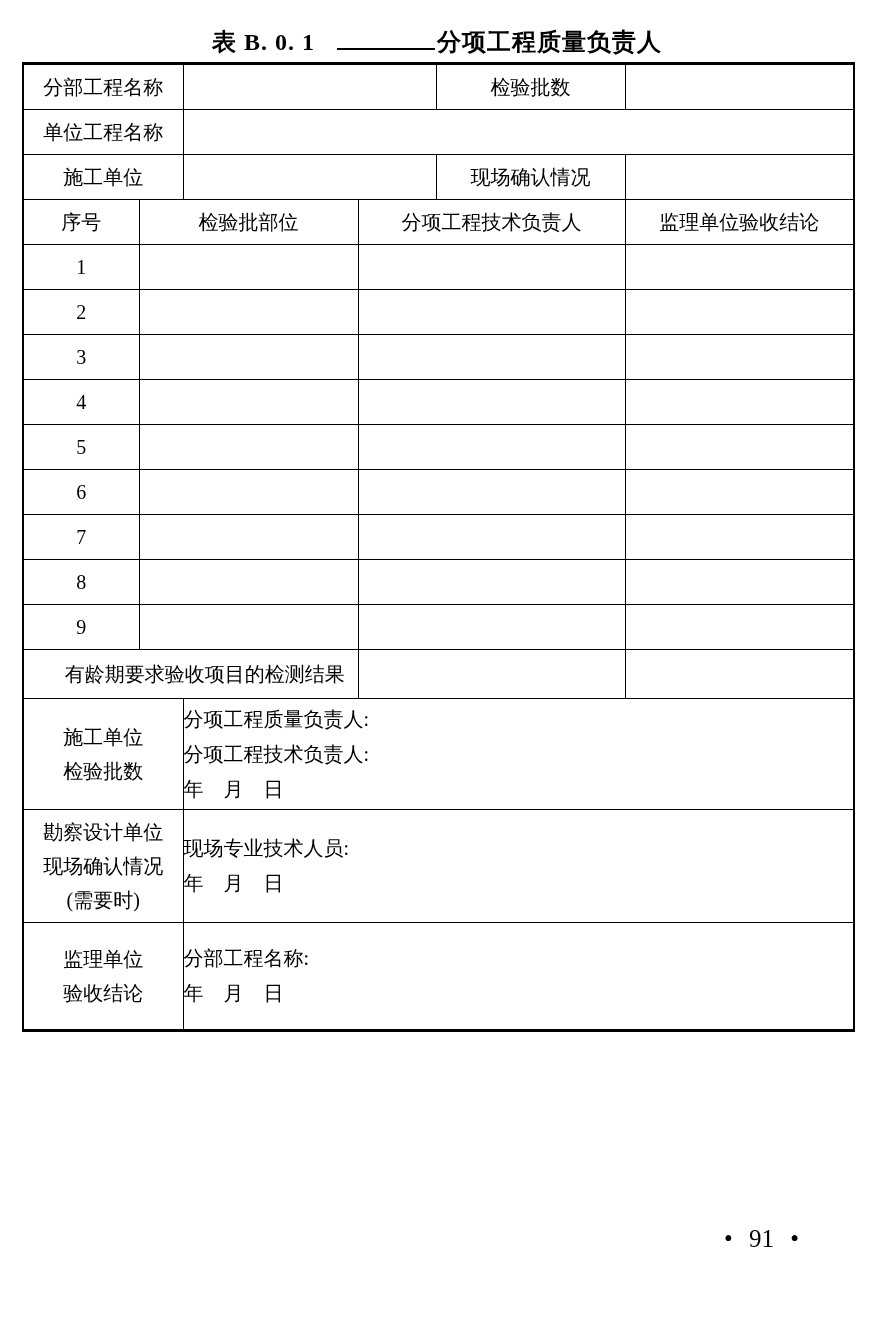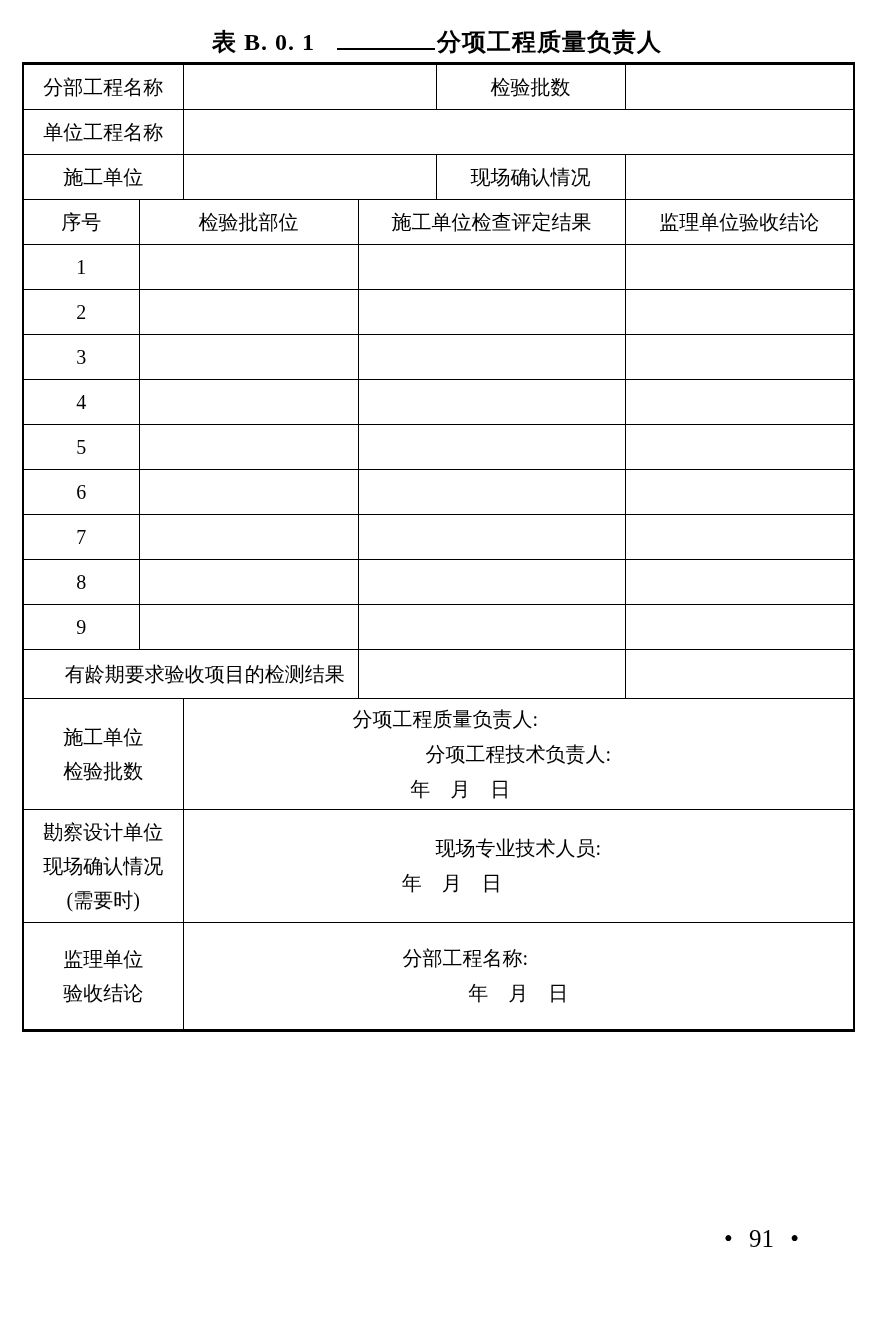"施工单位检查评定结果" td { text: 施工单位检查评定结果 -> 分项工程技术负责人 }
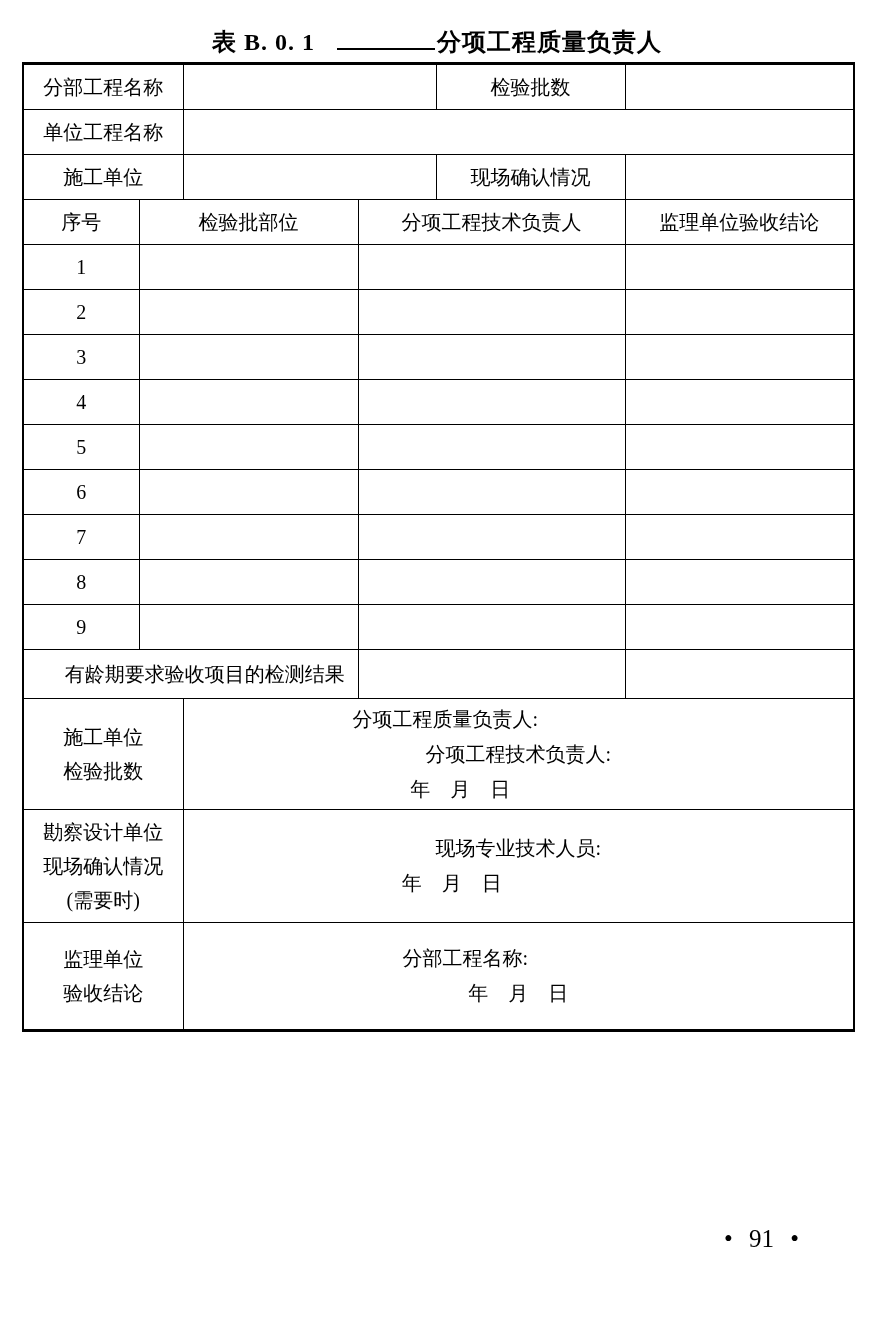"分项工程质量负责人:" .sig-line { text-align: center -> left }
